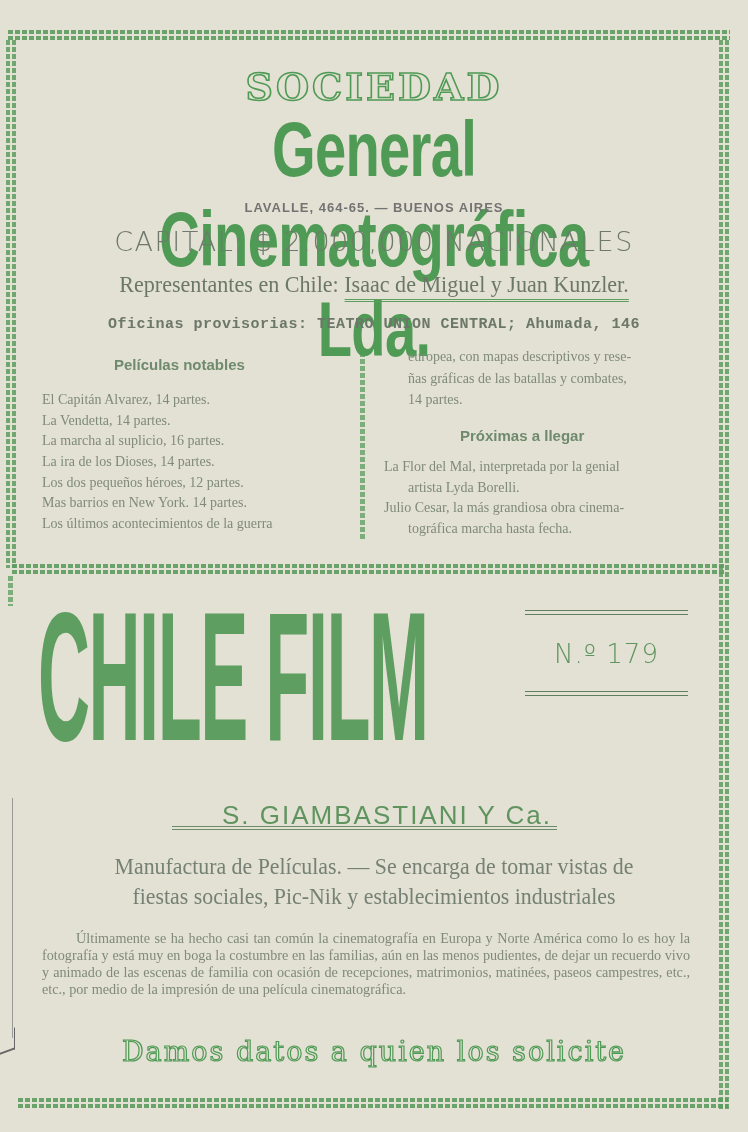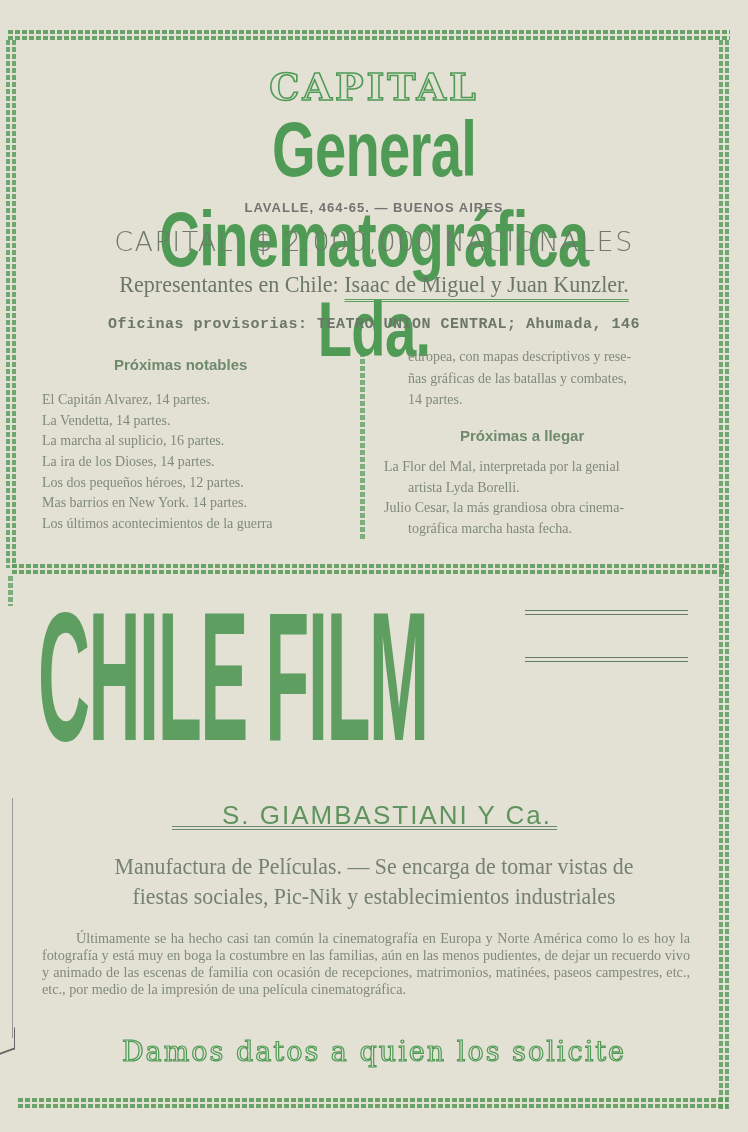"CAPITAL" div.center { text: CAPITAL -> SOCIEDAD }
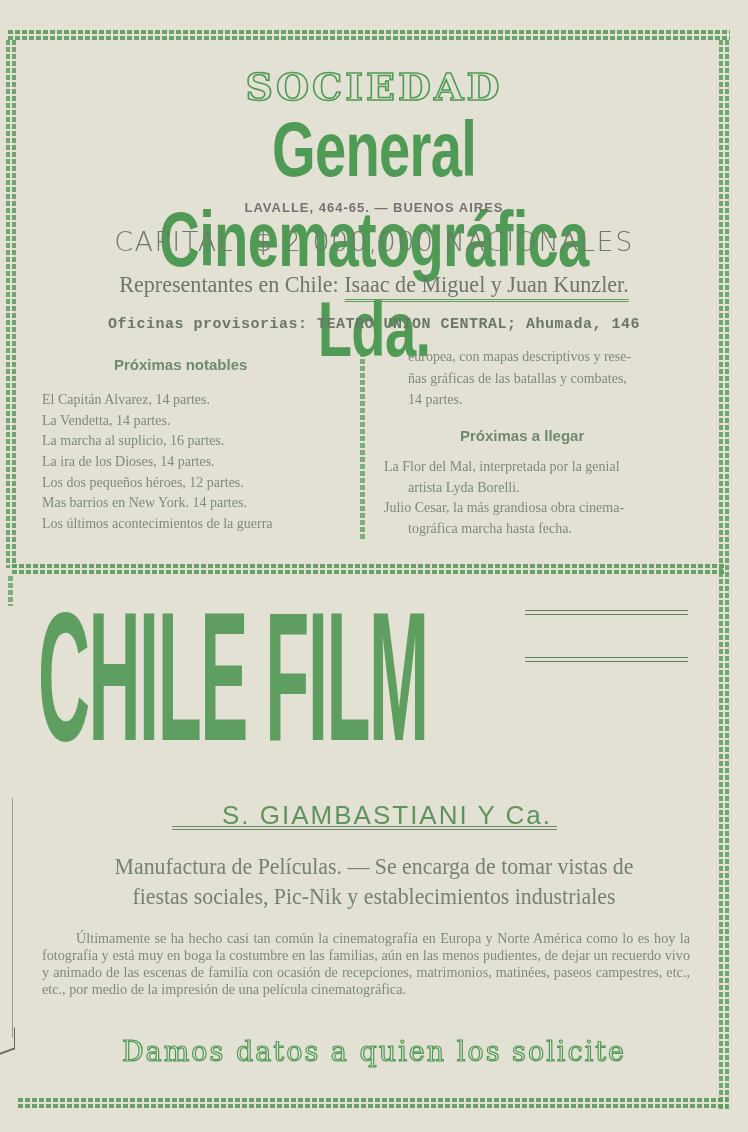"Próximas notables" div.col-title { text: Próximas -> Películas }
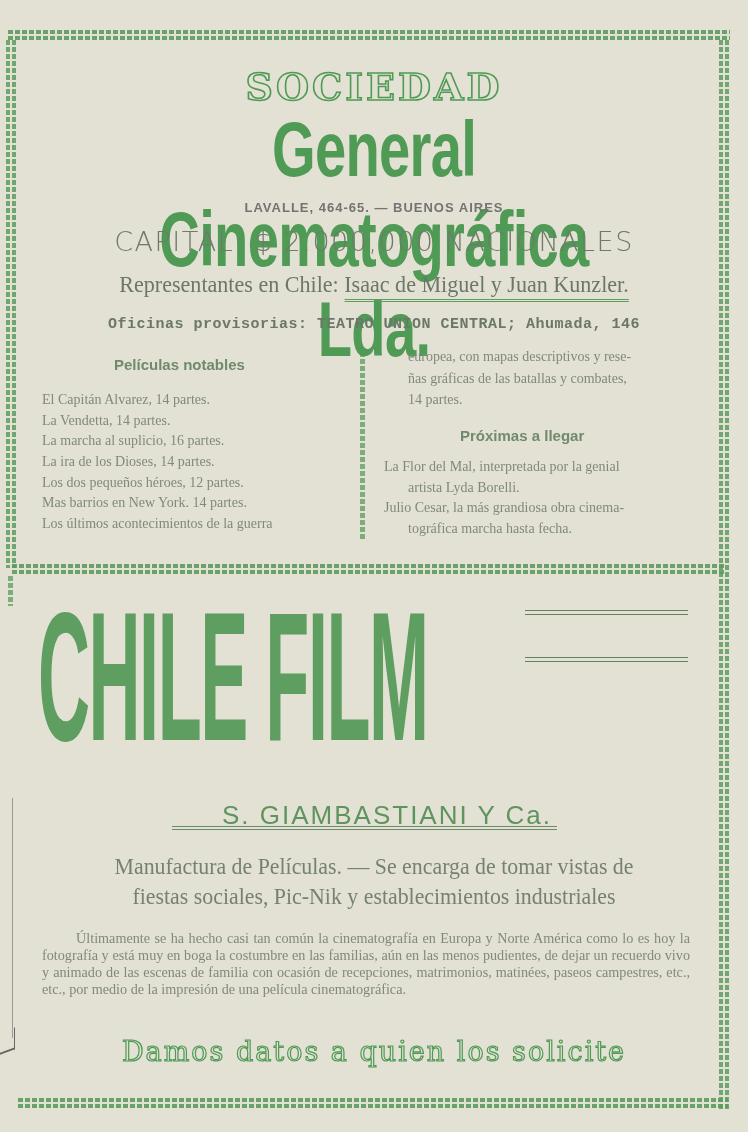"N.º 179" div.bandera-text { html: none -> <div>N.º 179</div> }
